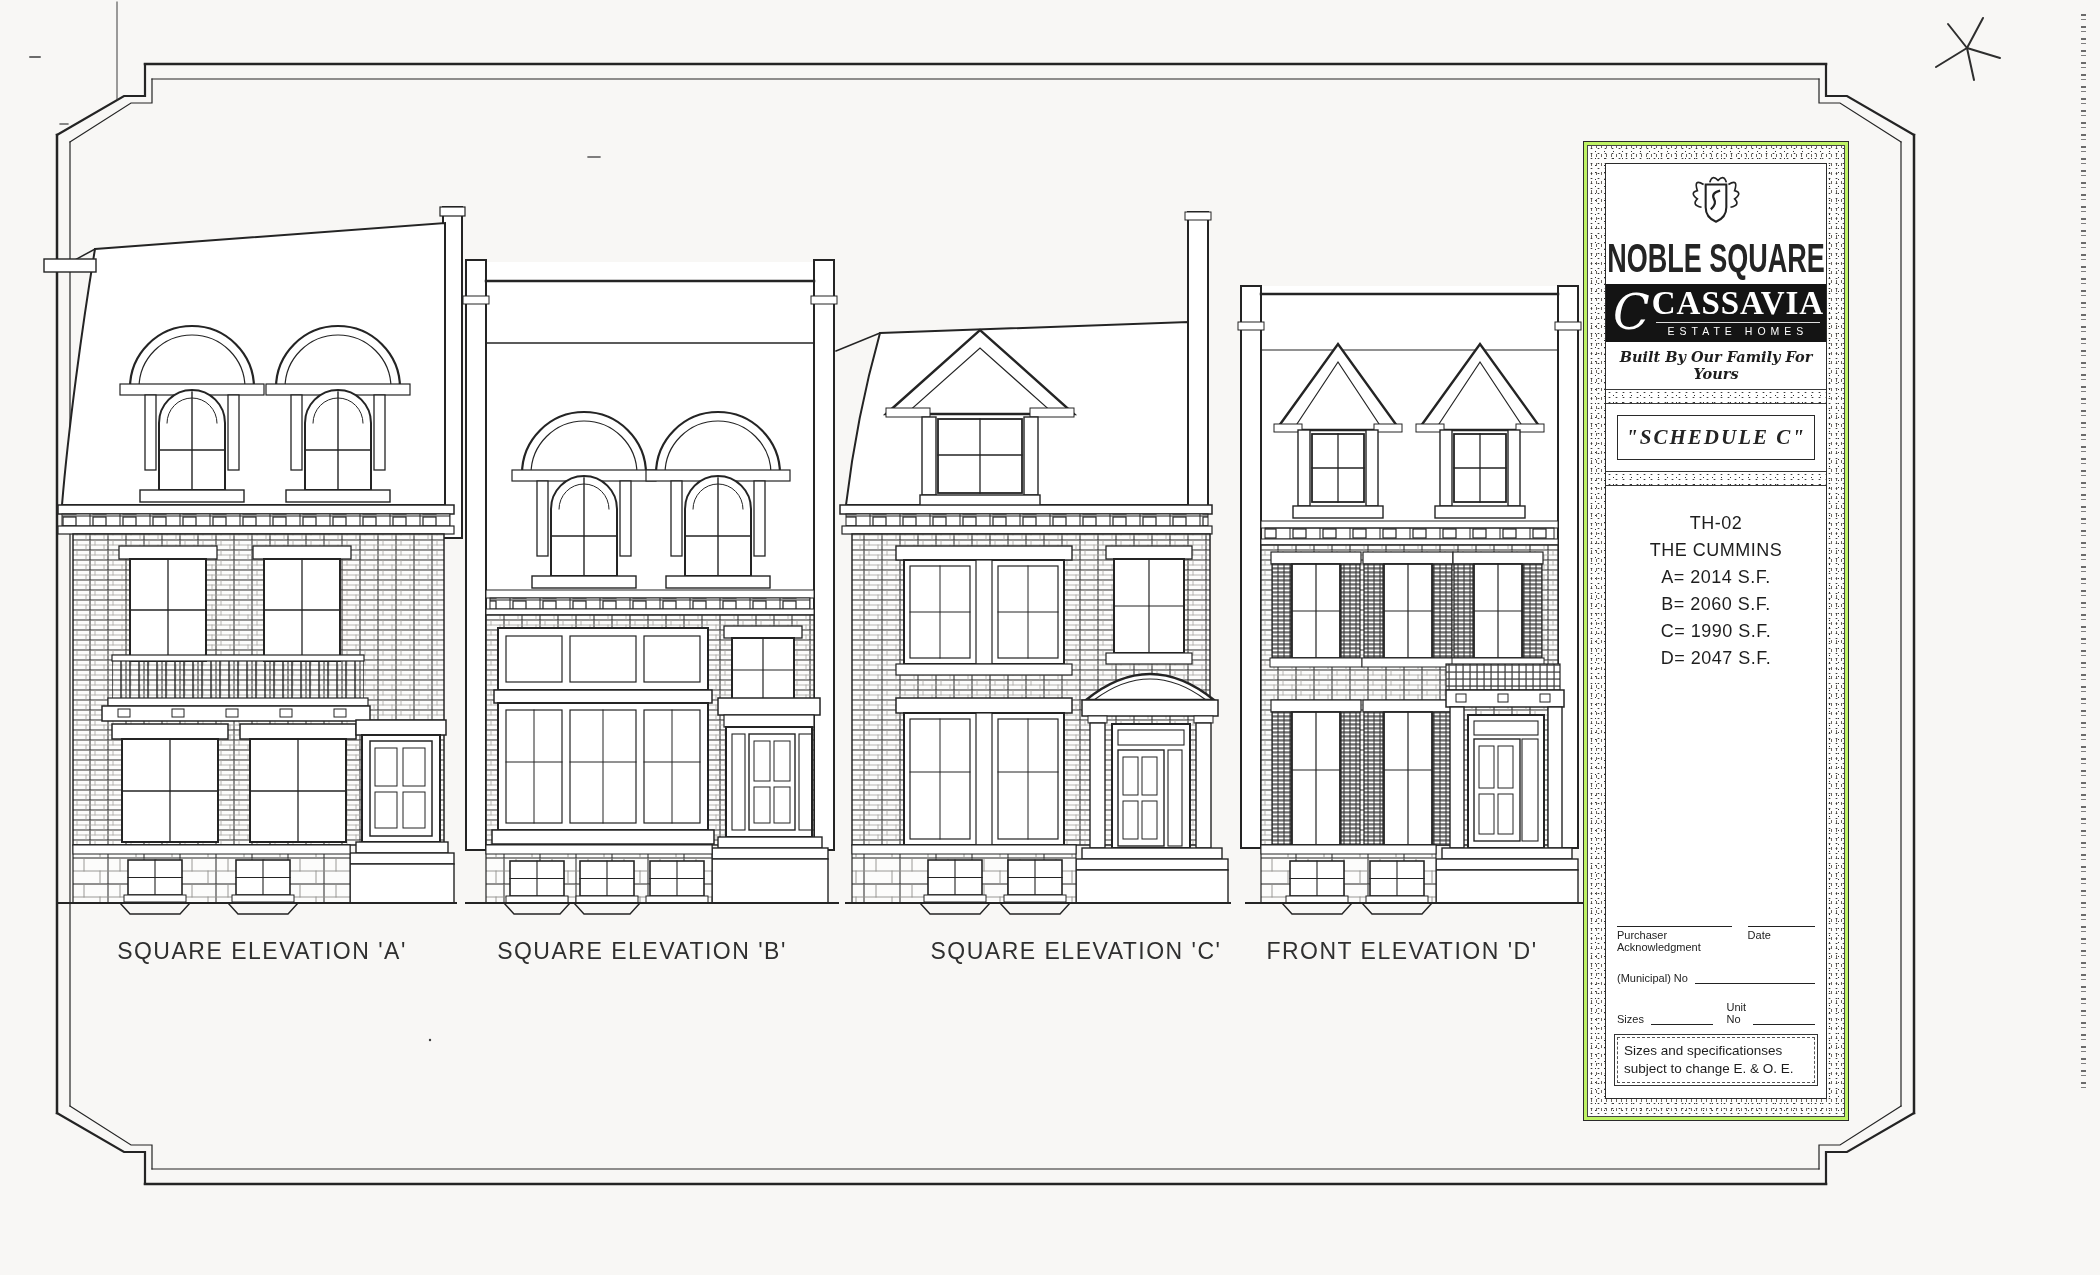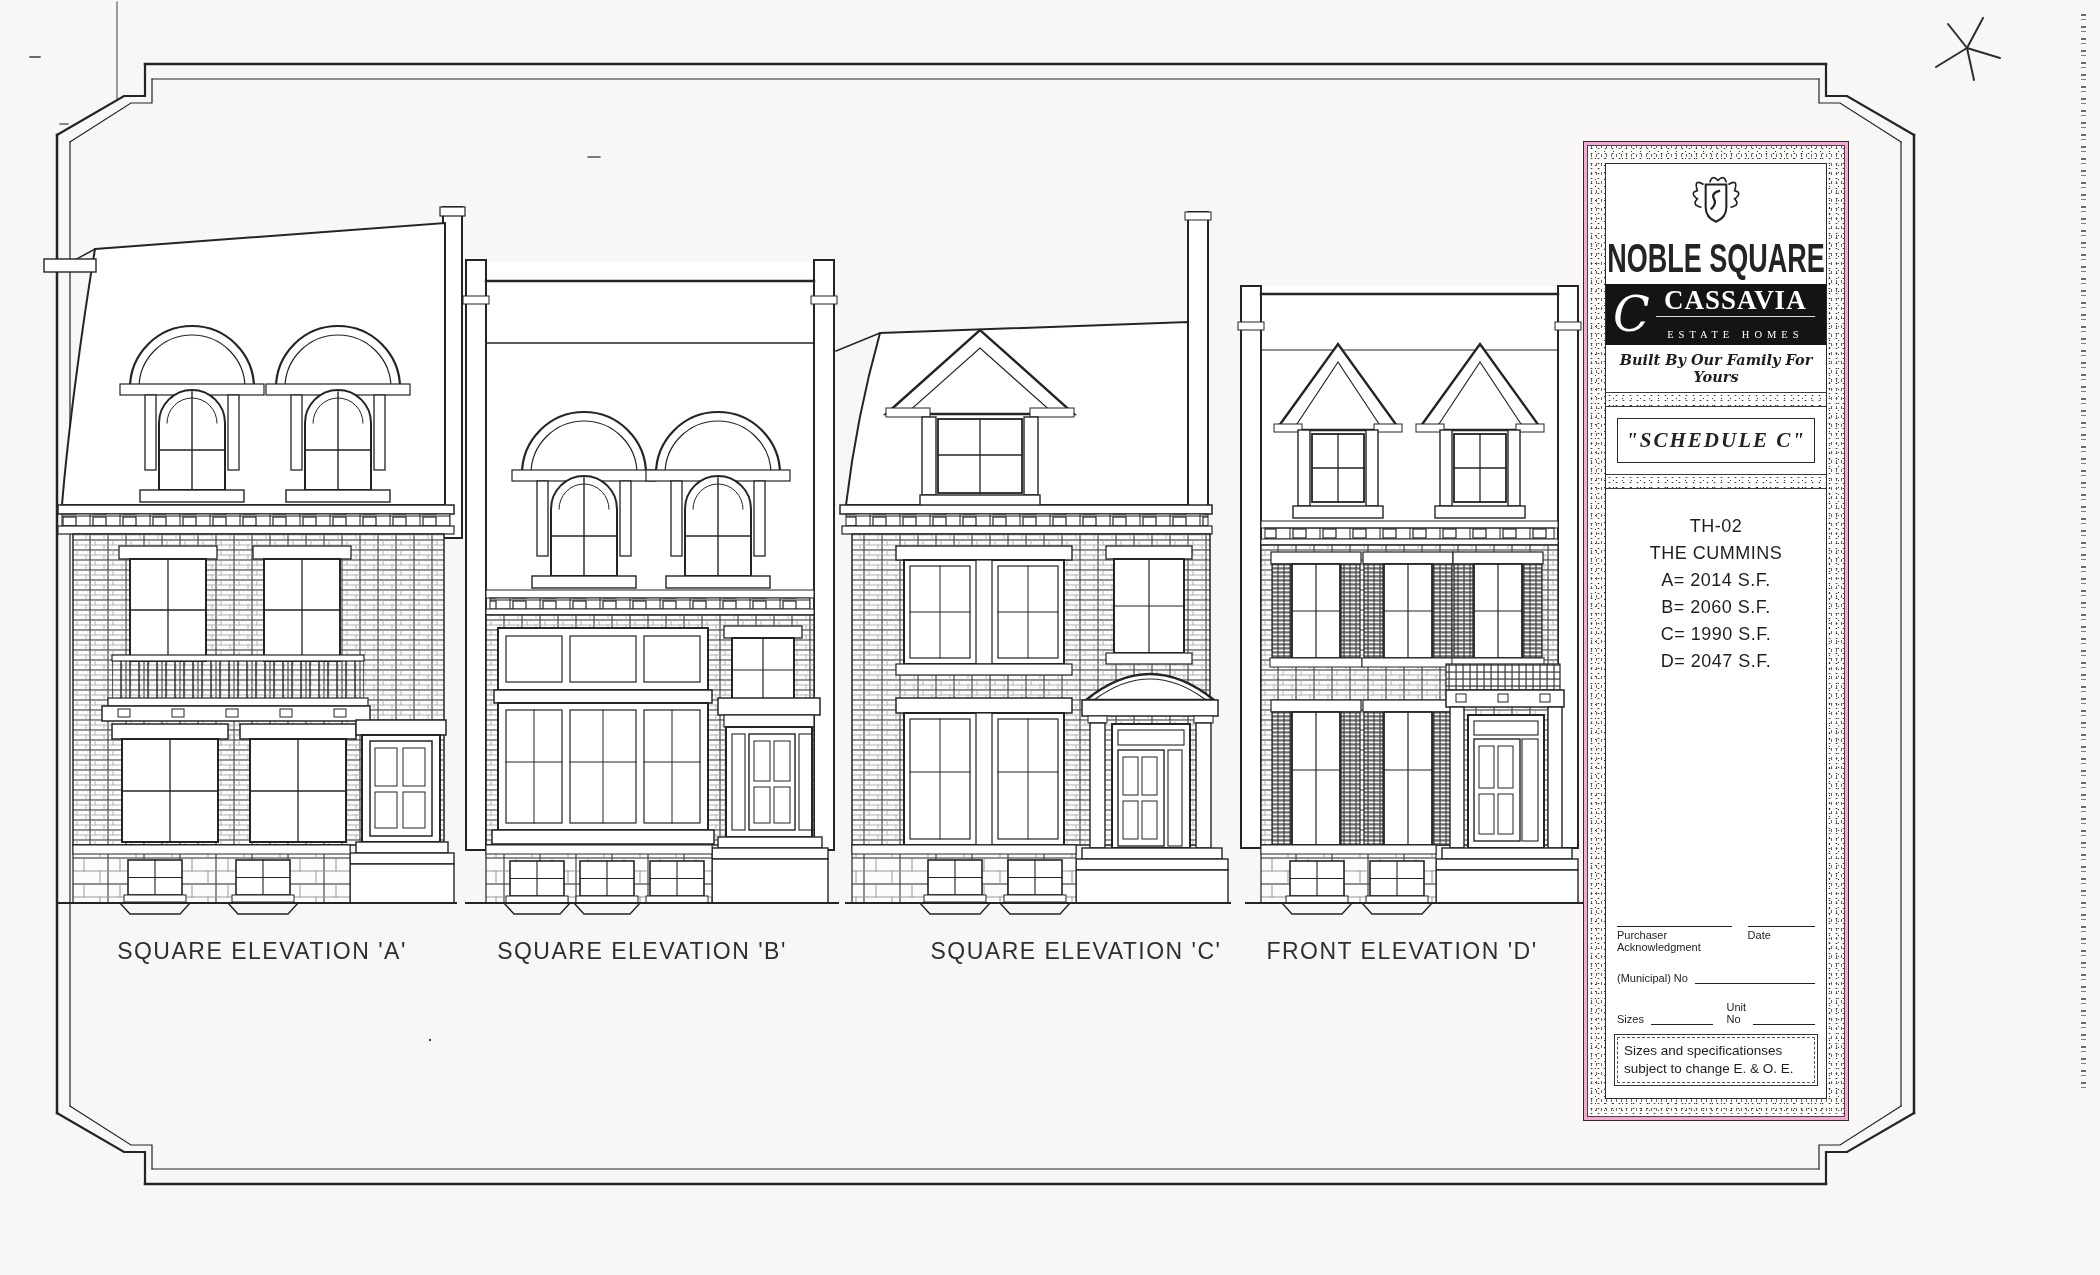"NOBLE SQUARE" .tb { background: #f9a8d4 -> #bef264 }
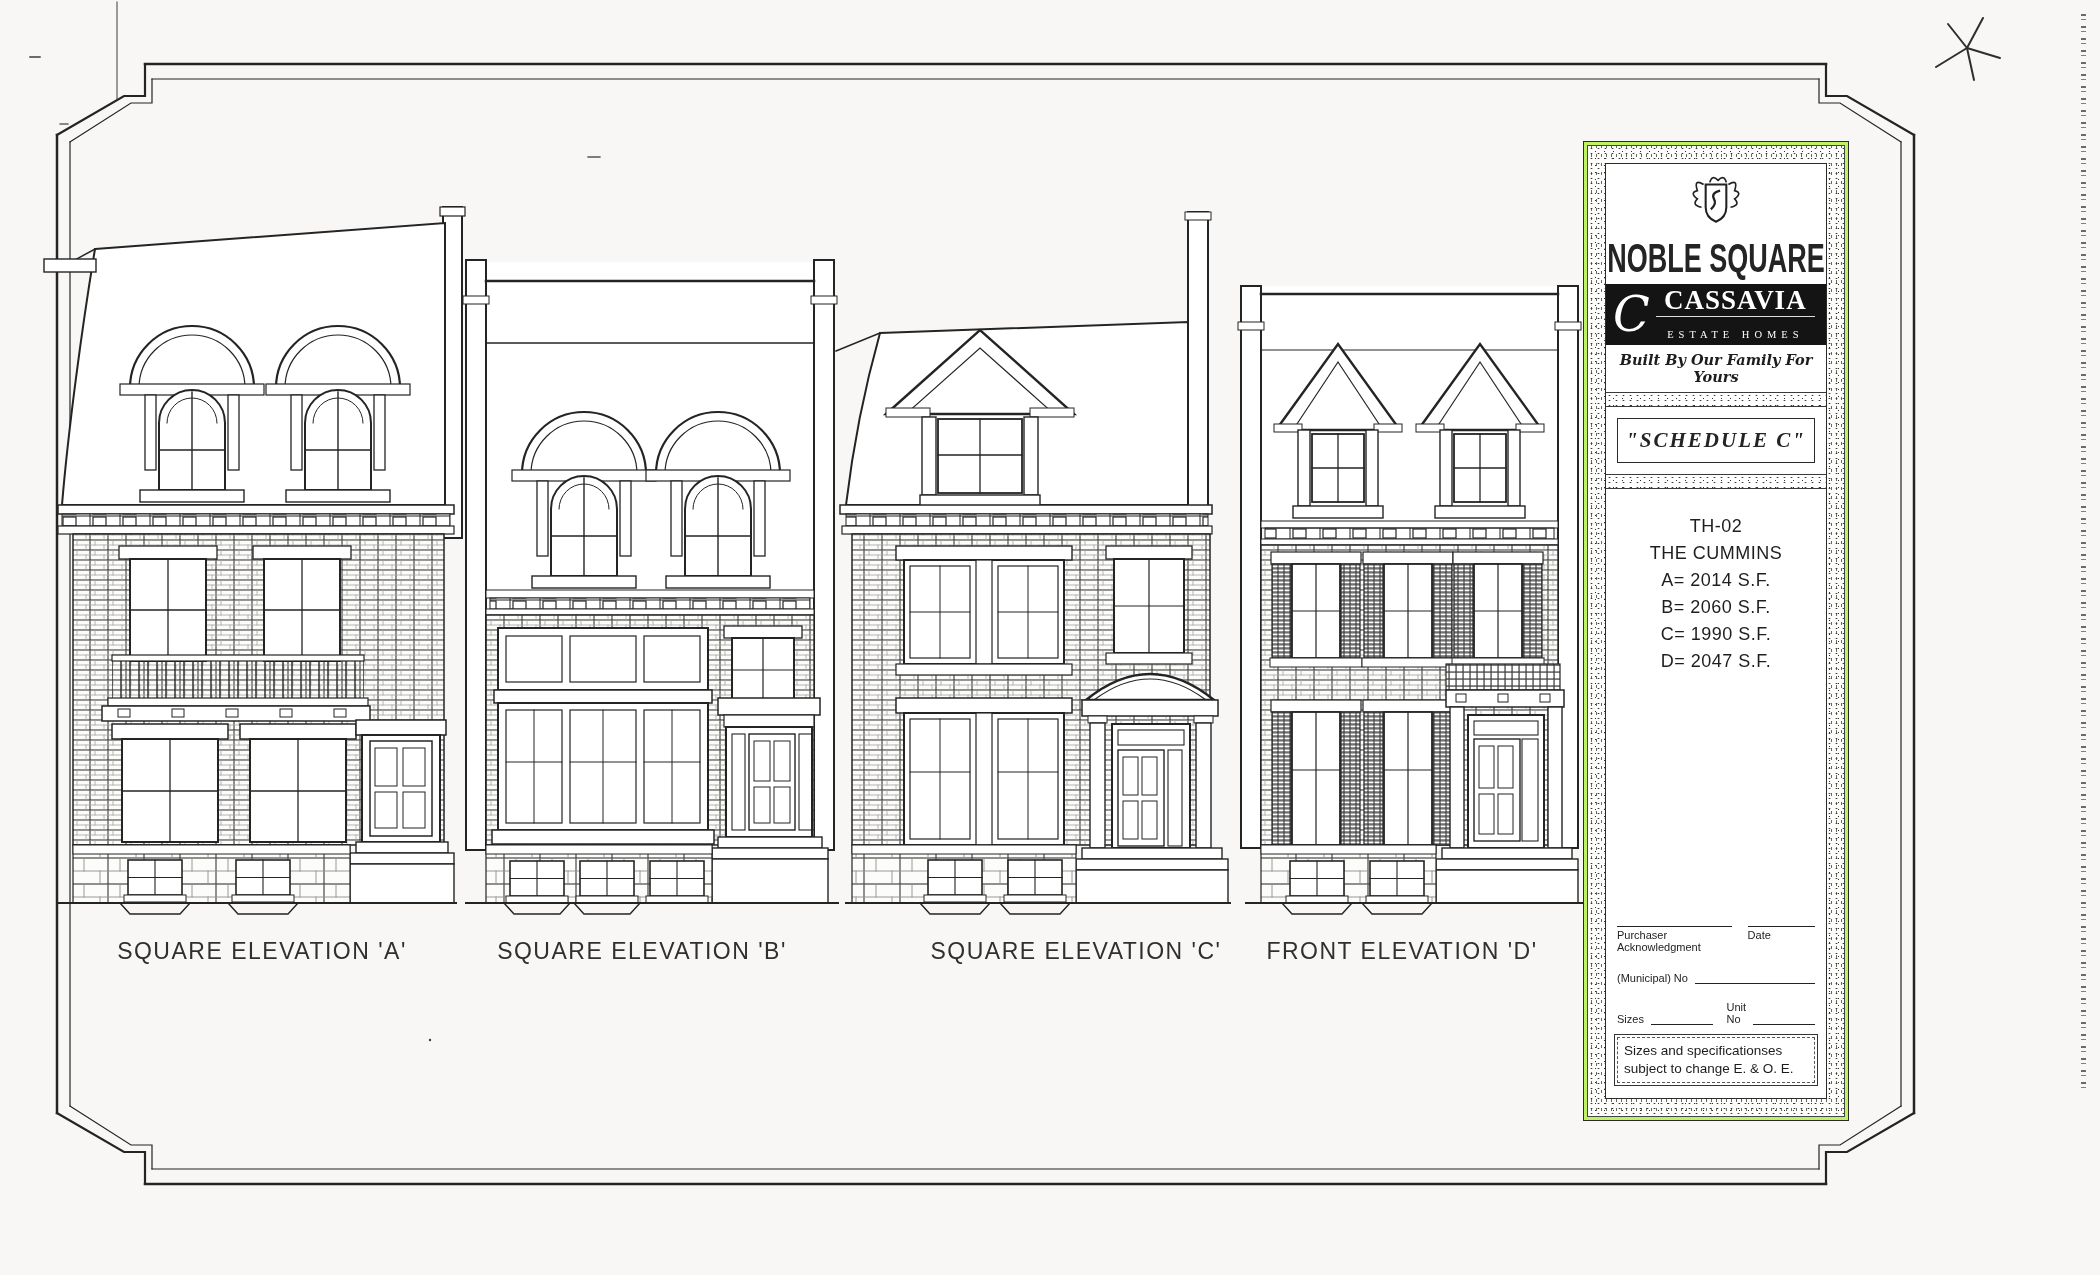"CASSAVIA" .cassavia-name { font-size: 27px -> 33px }
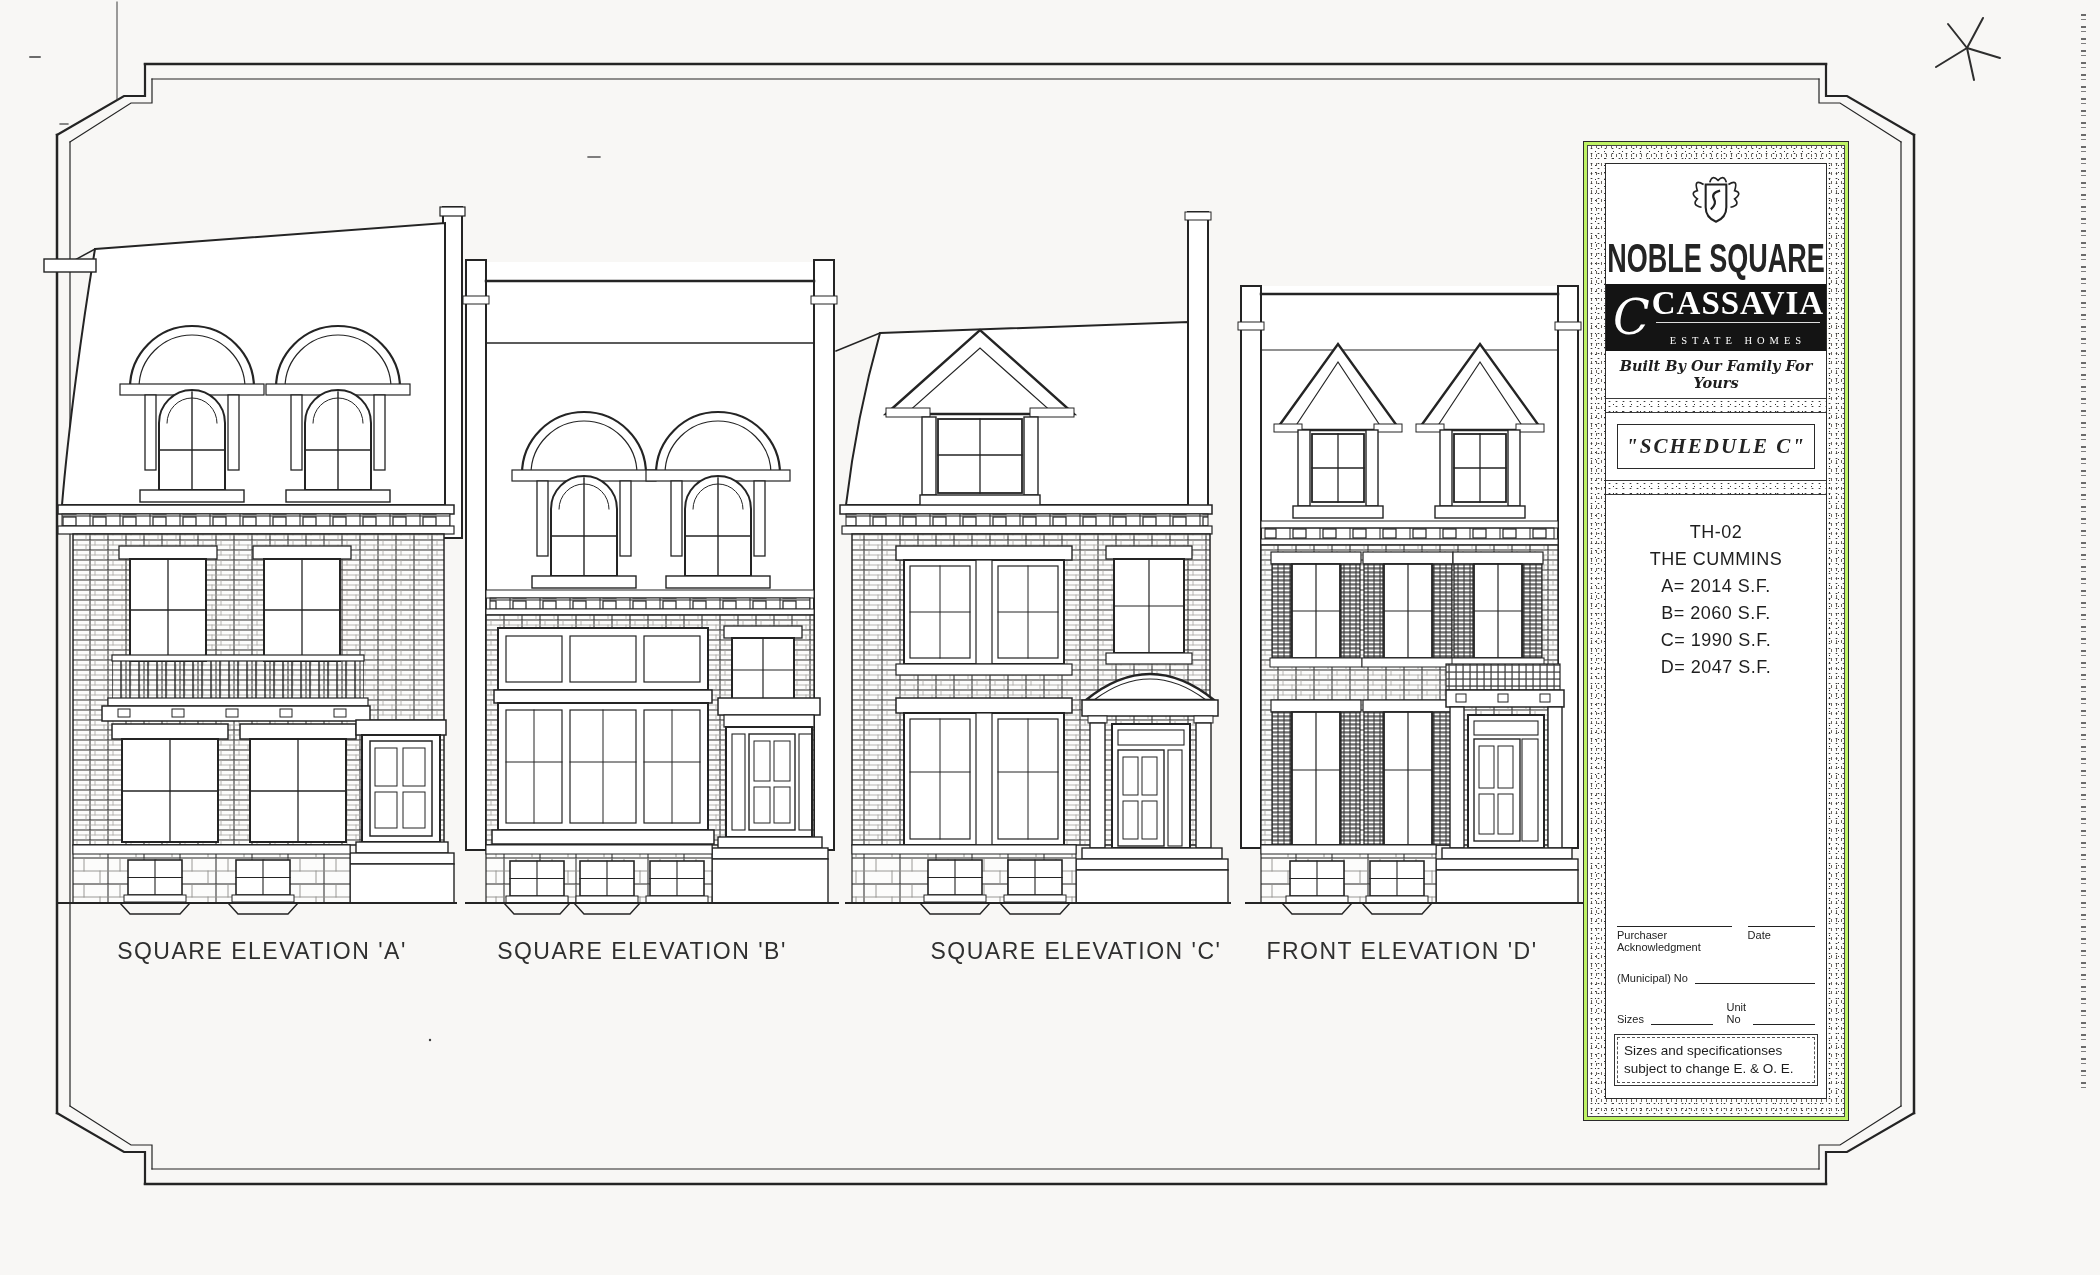"ESTATE HOMES" .cassavia-sub { font-family: Liberation Serif, serif -> none; padding-top: 12px -> 2px }
